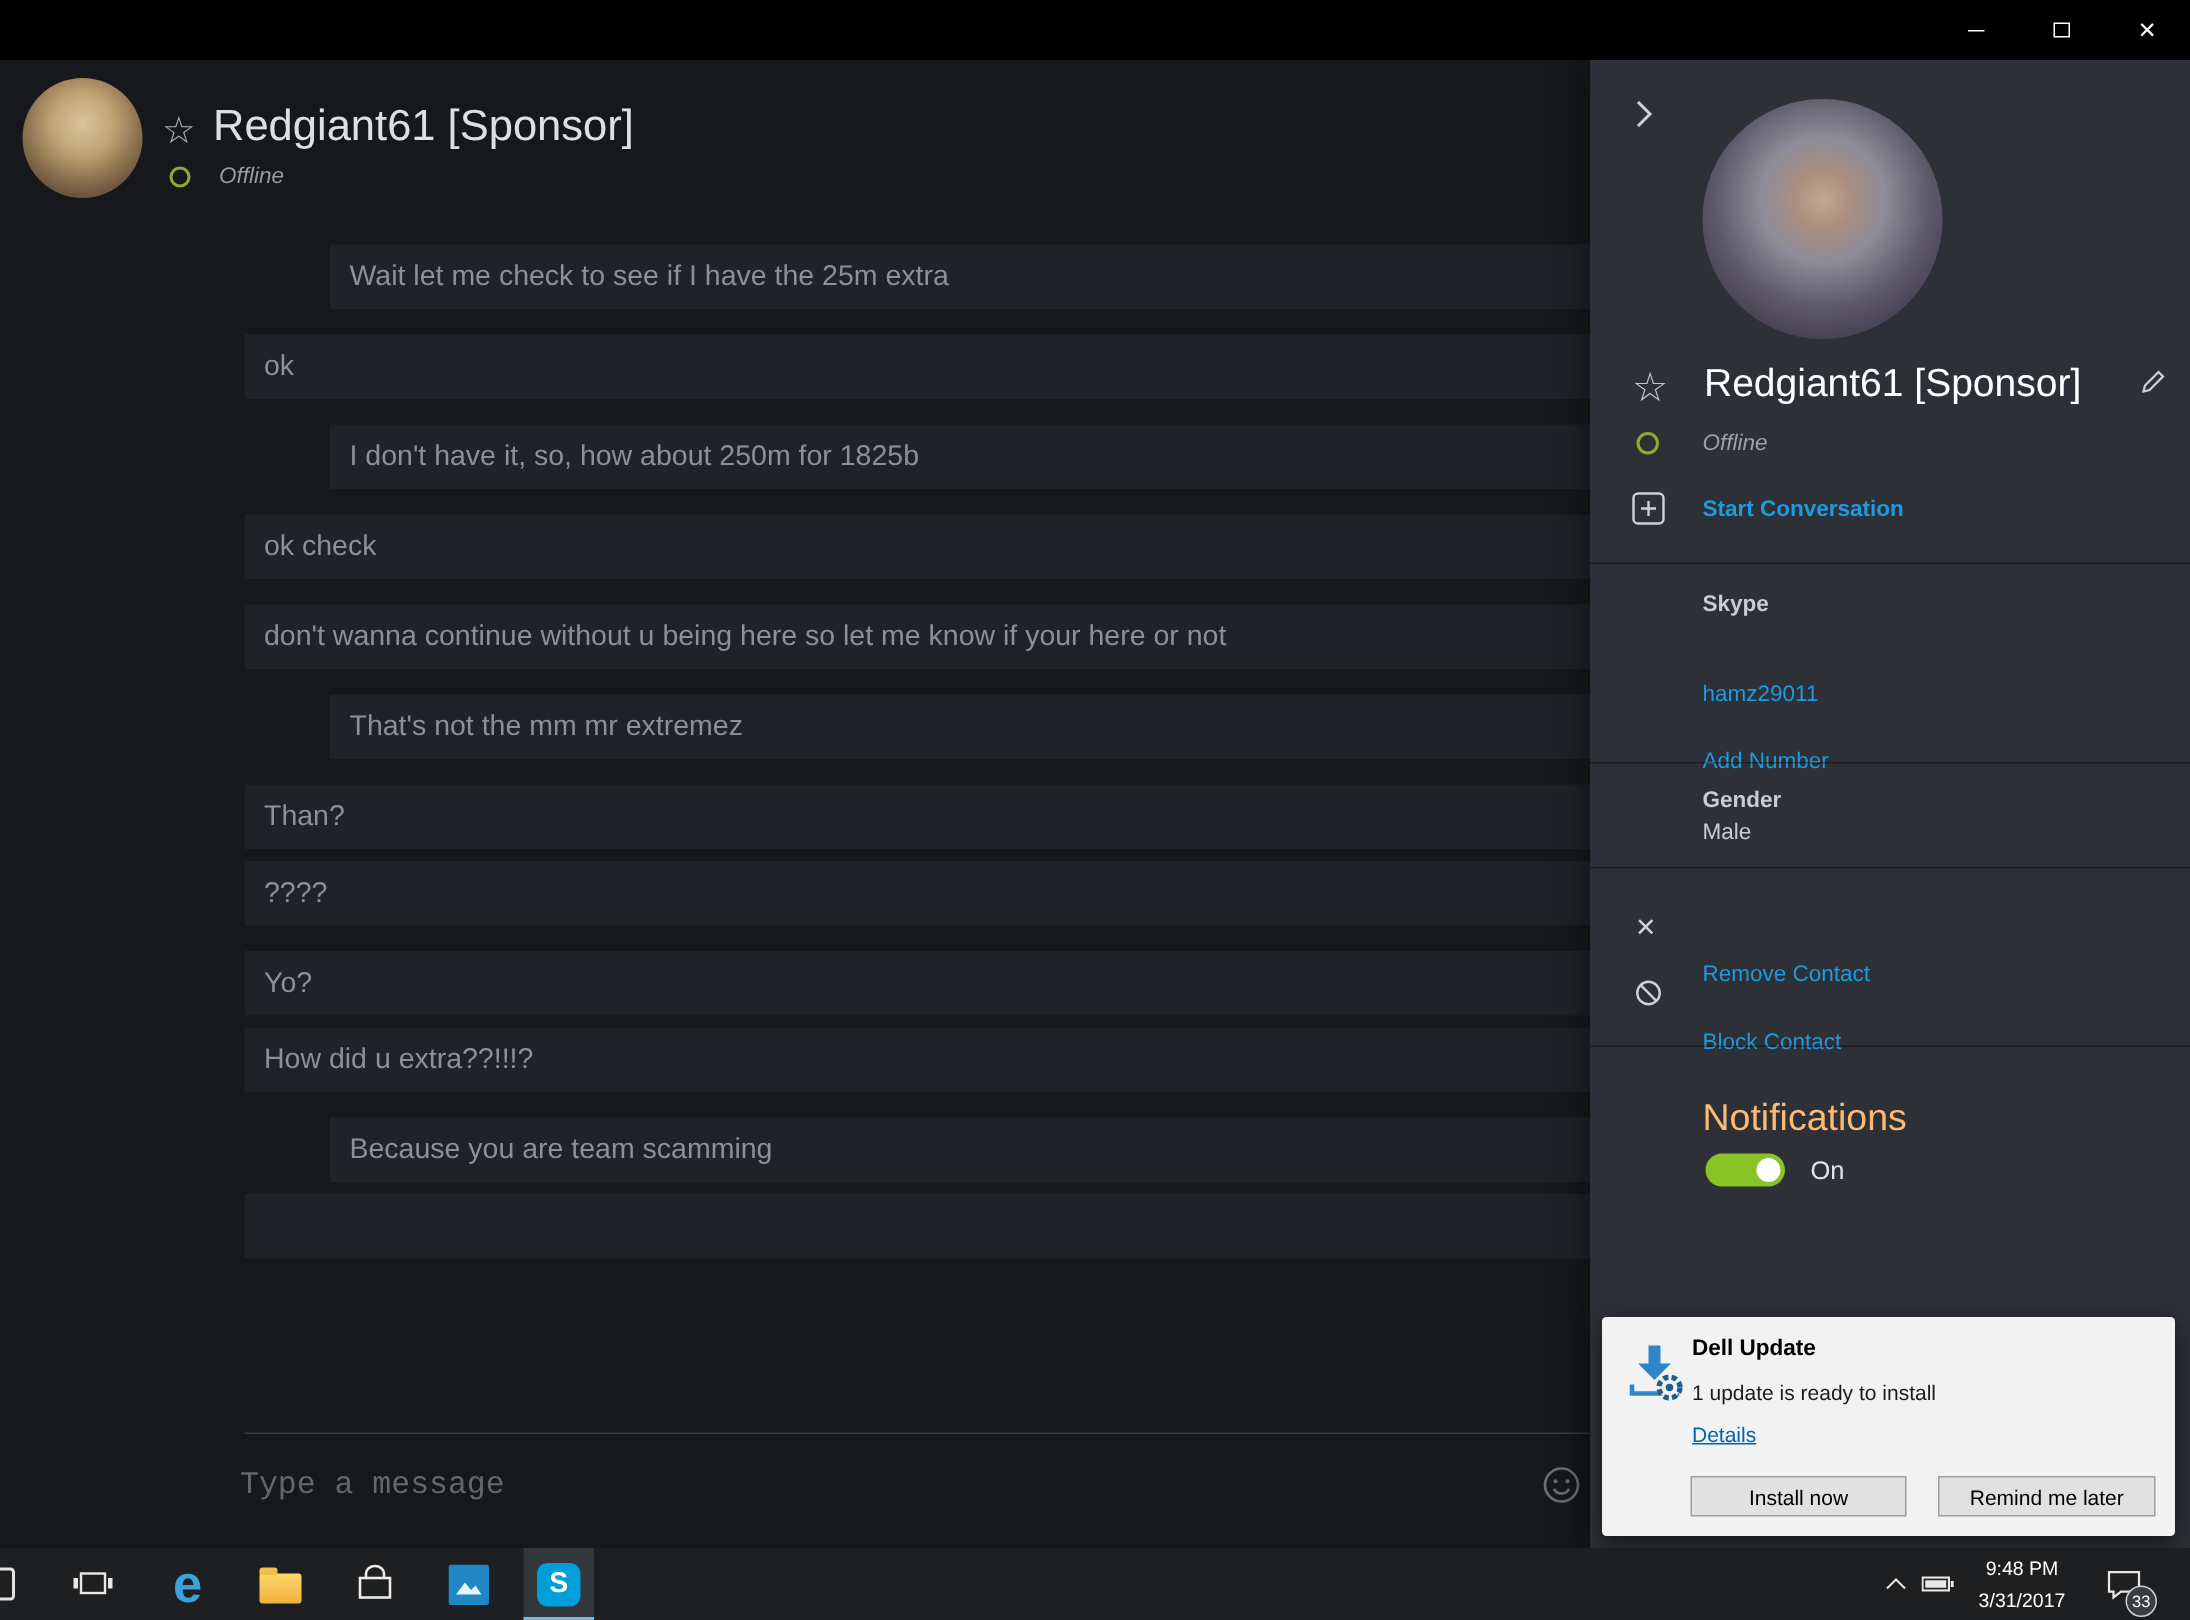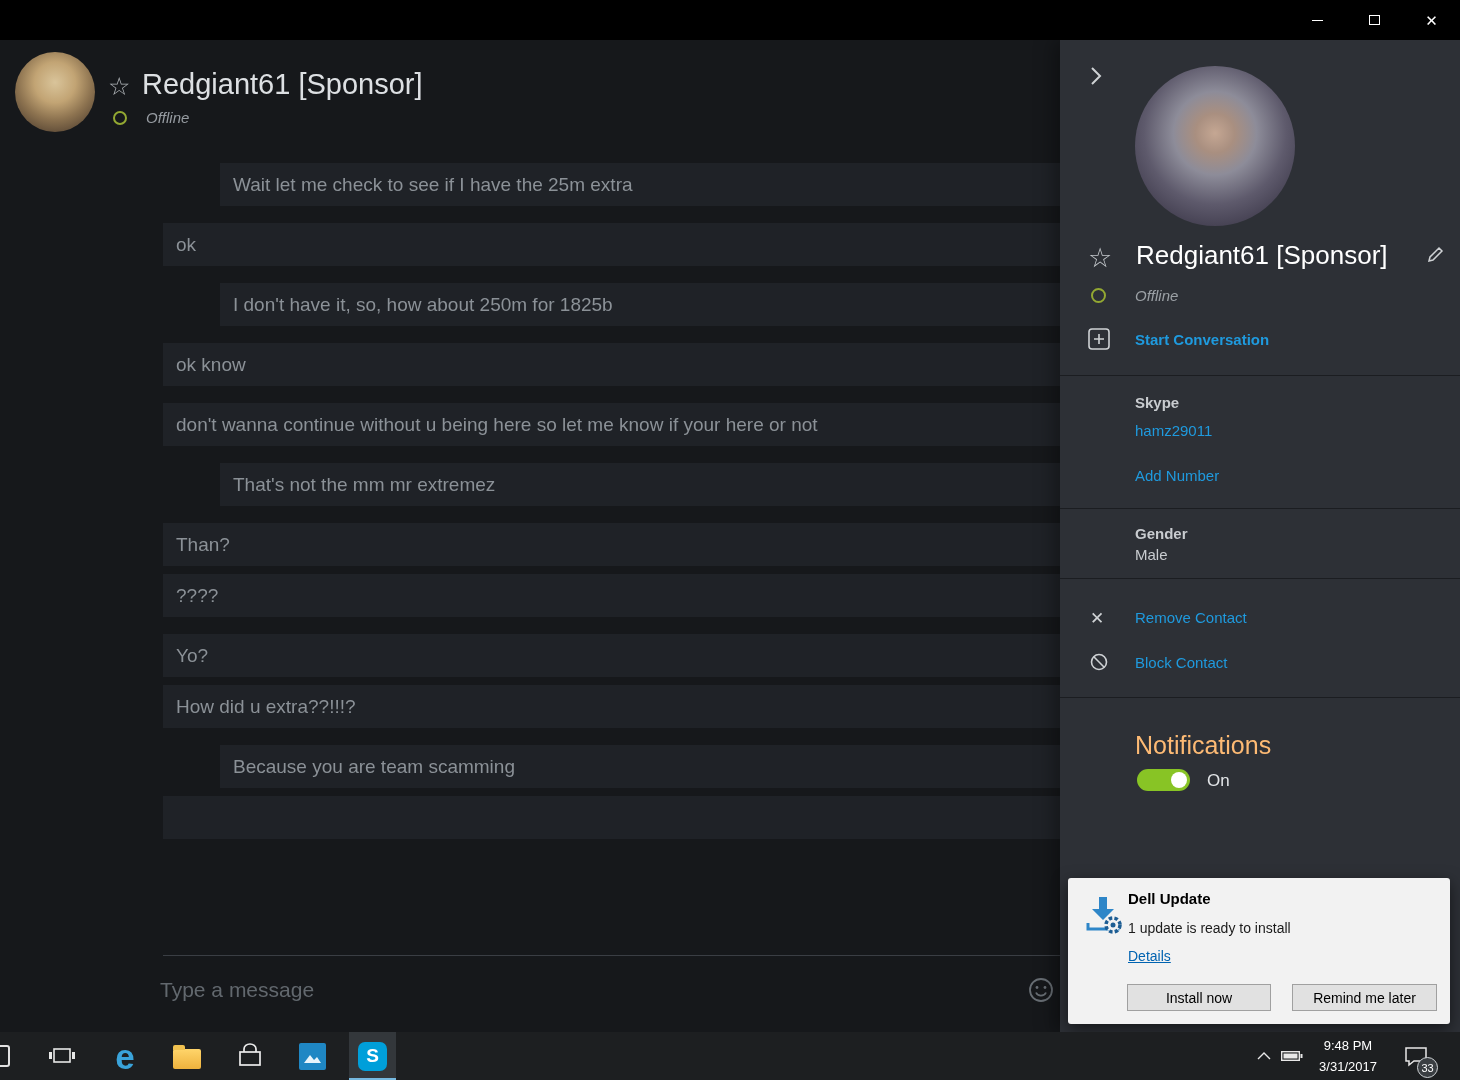"ok know" span { text: know -> check }
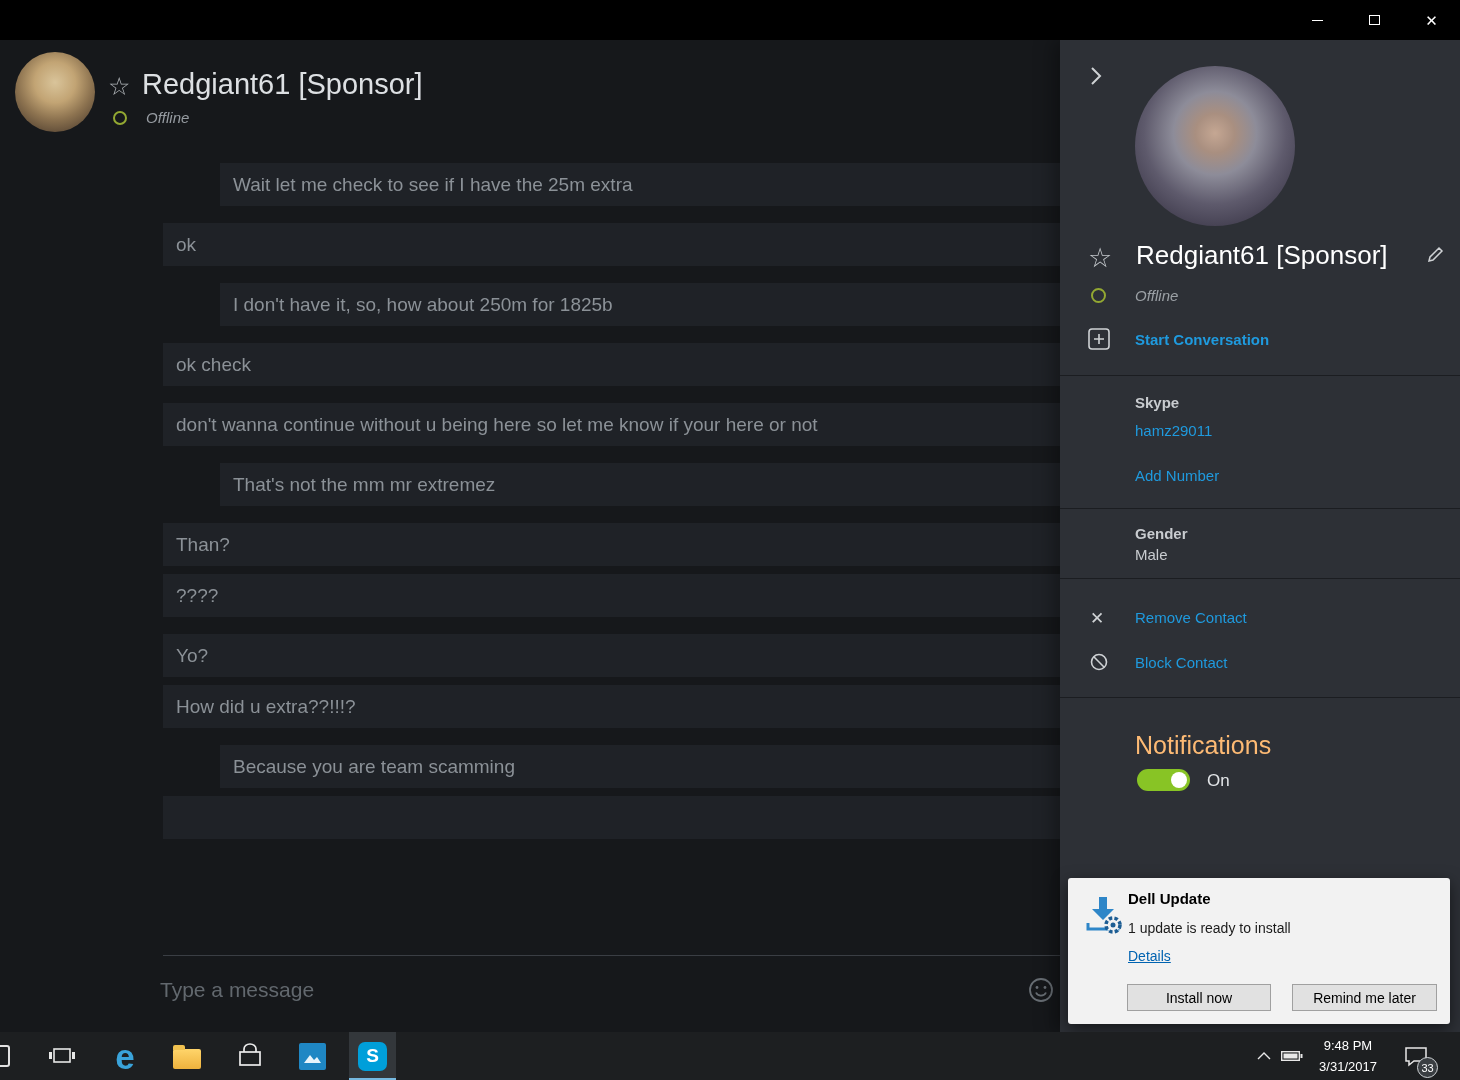"hamz29011" .link { margin-top: none -> 32px }
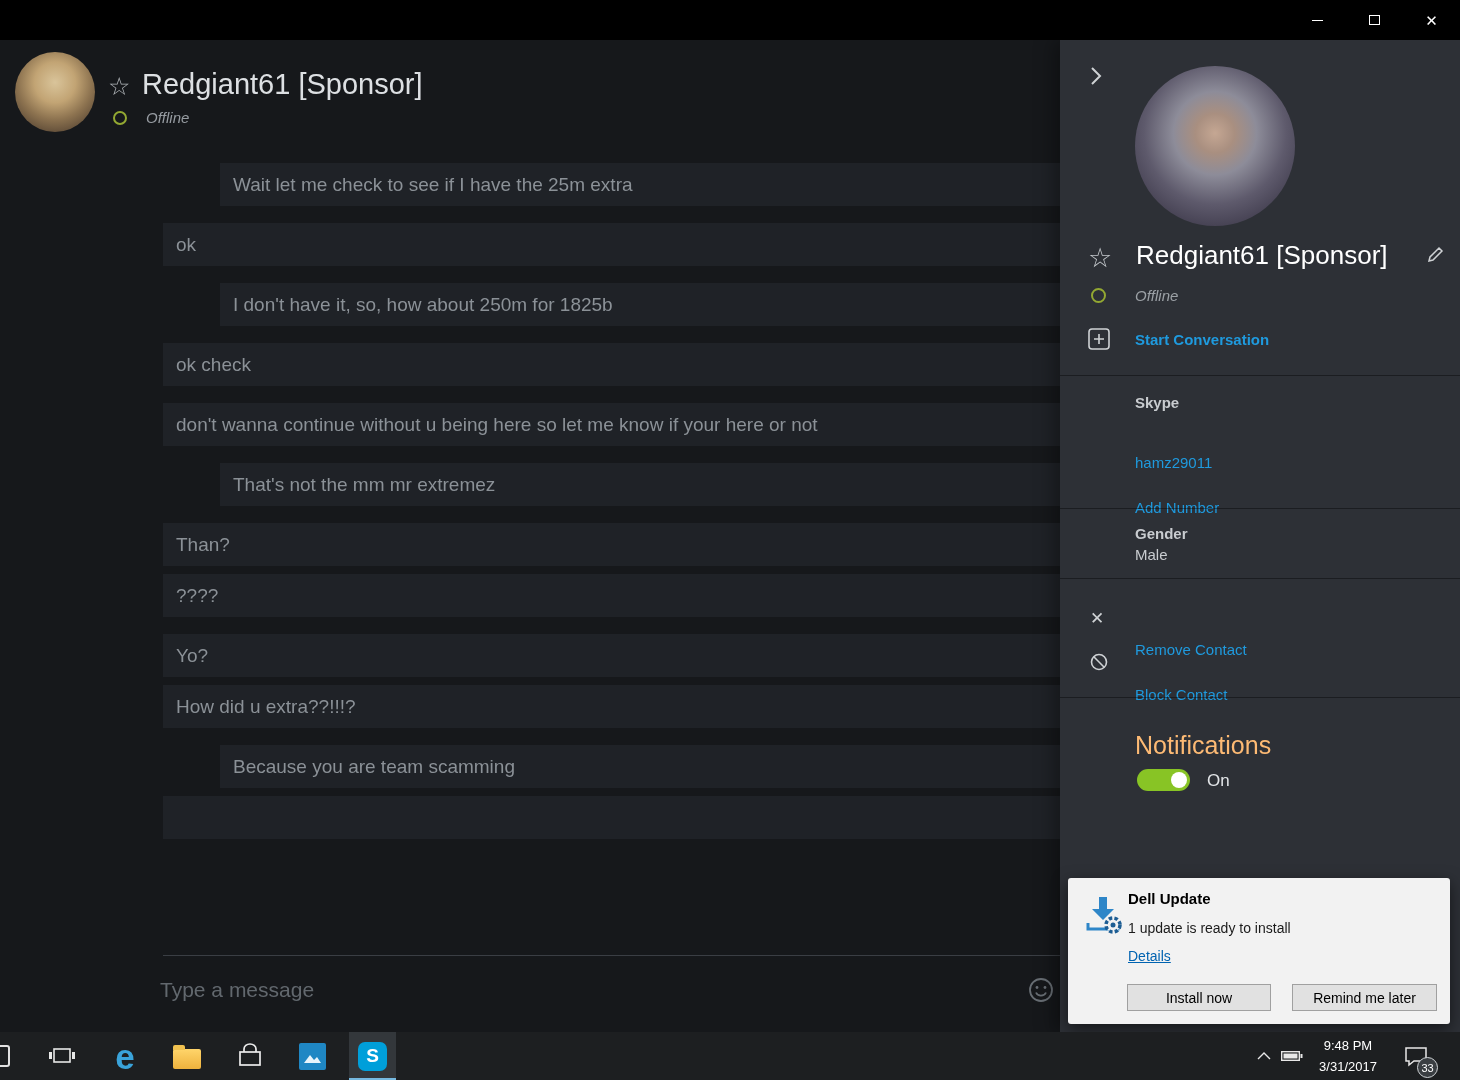"Type a message" .message-input { font-family: Liberation Sans, sans-serif -> Liberation Mono, monospace }
